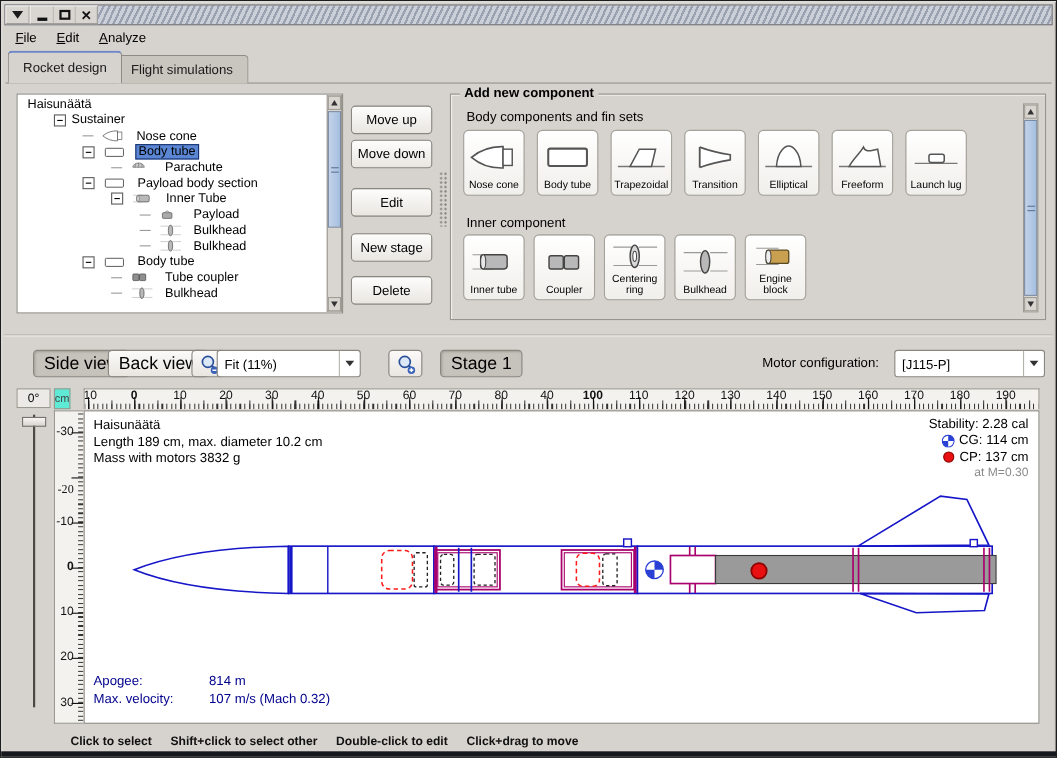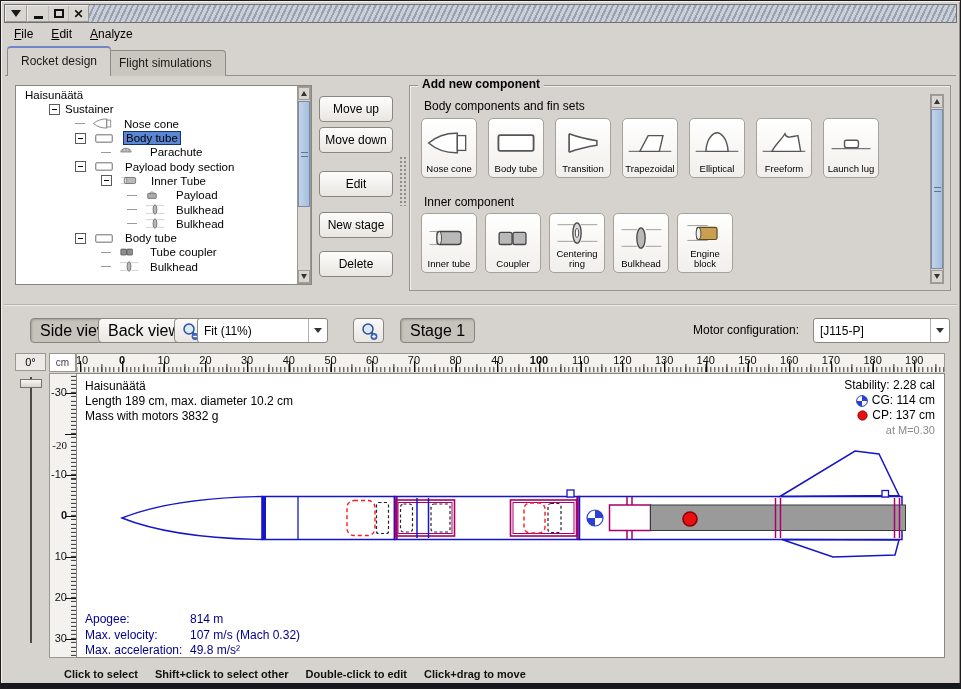"Transition" div.comp-btn { order: before "Trapezoidal" -> after "Trapezoidal" }
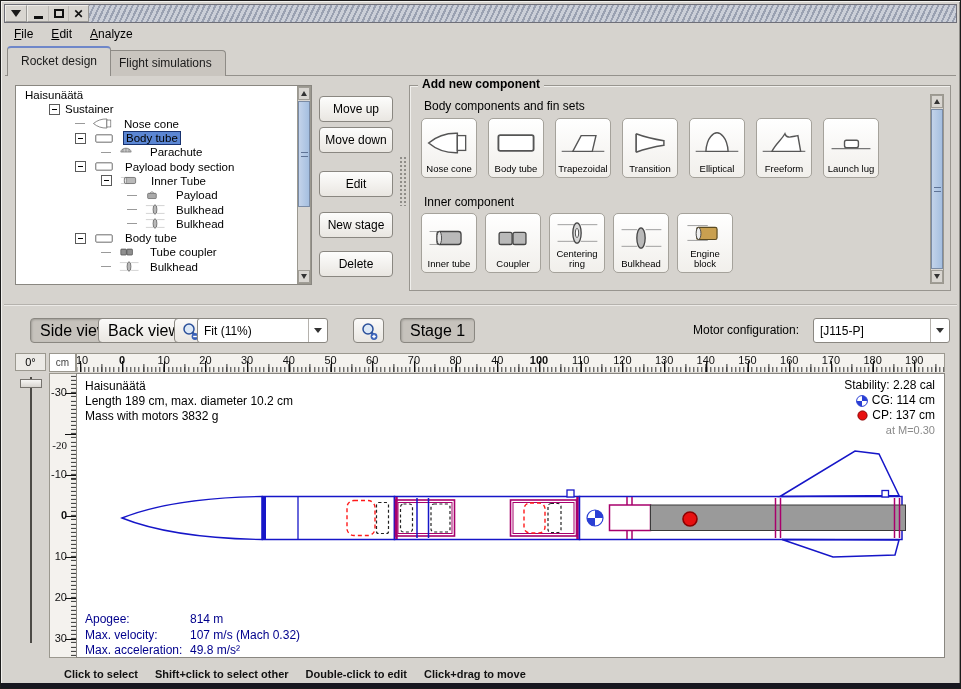"cm" .unitbox { background: #ffffff -> #5eead4; width: 27px -> 15px }
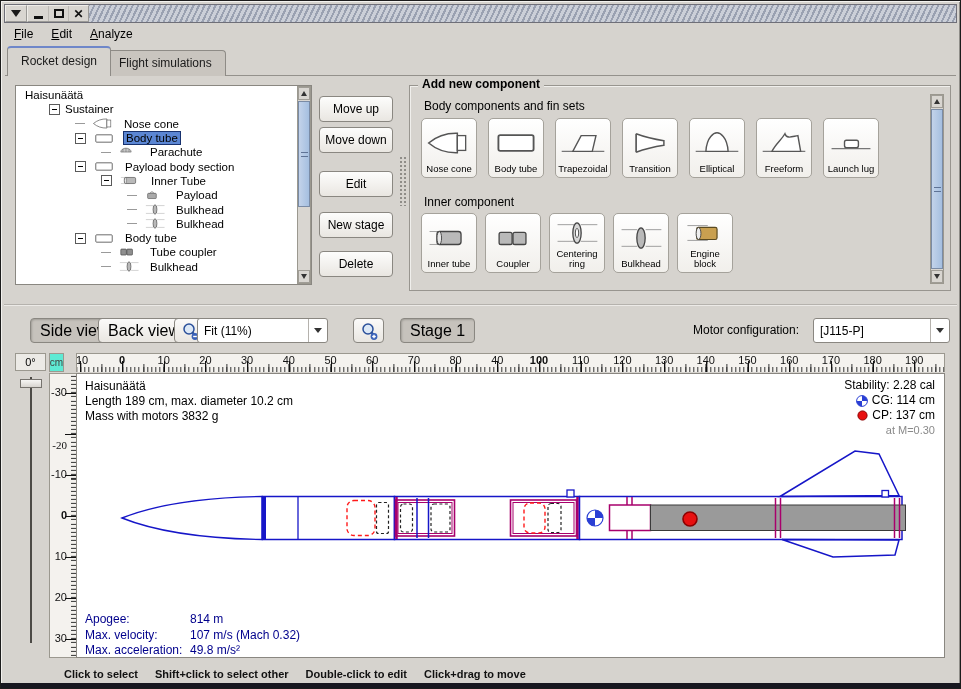"Max. acceleration:" div.flight-row { html: <div> <span>Max. acceleration:</span> <span>49.8 m/s²</span> </div> -> none }
